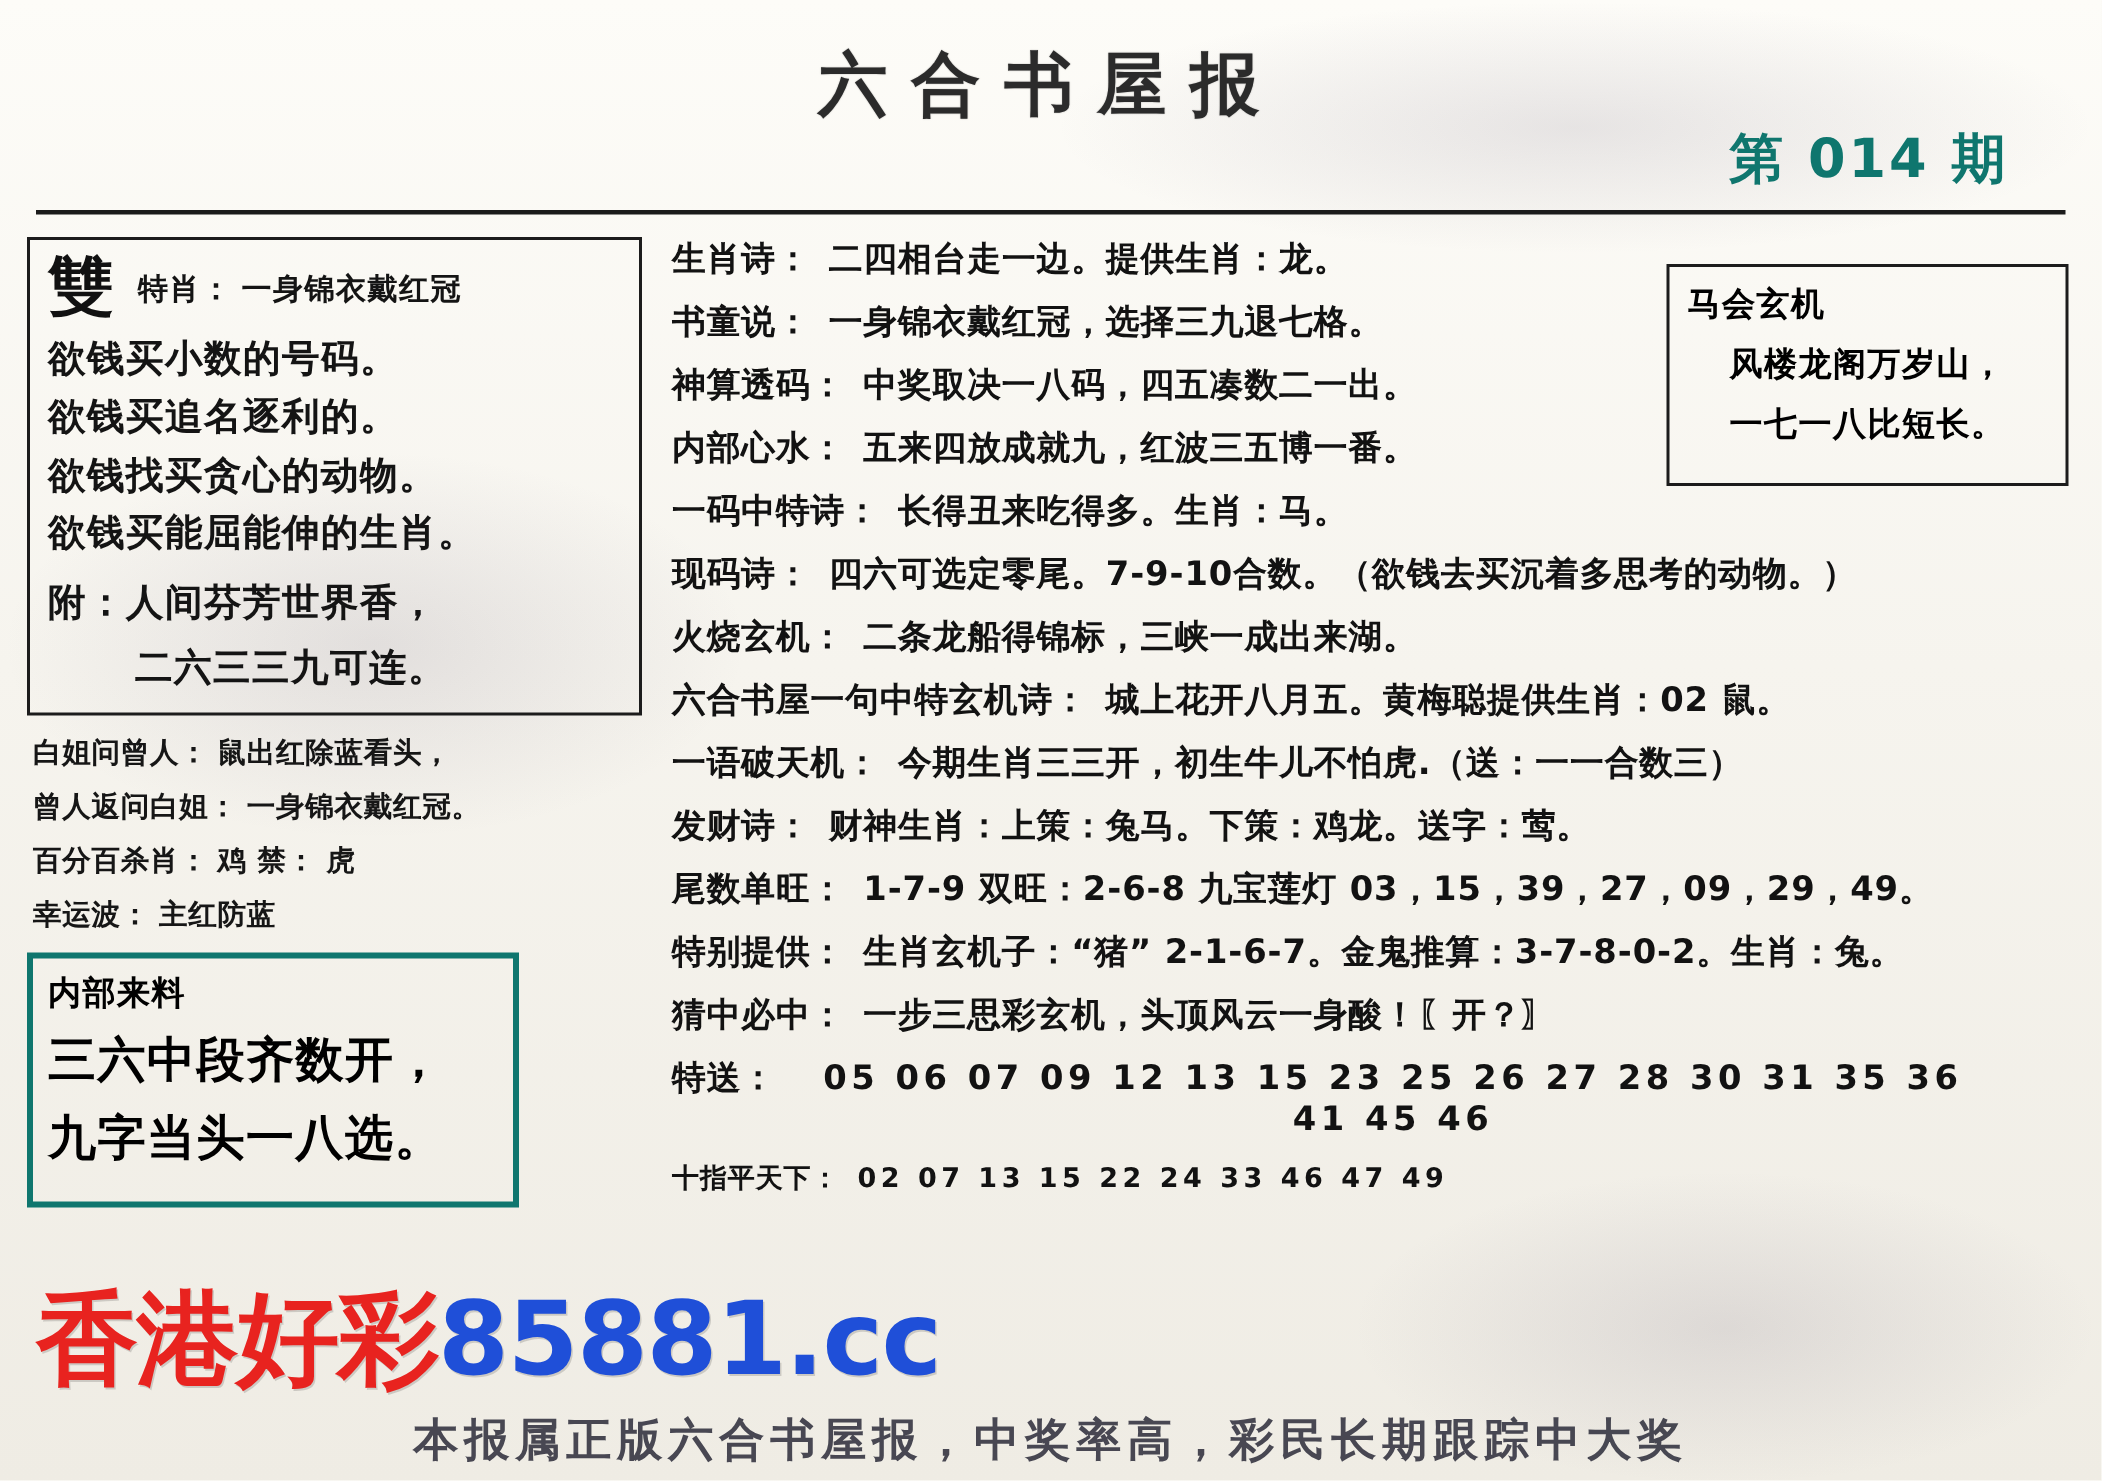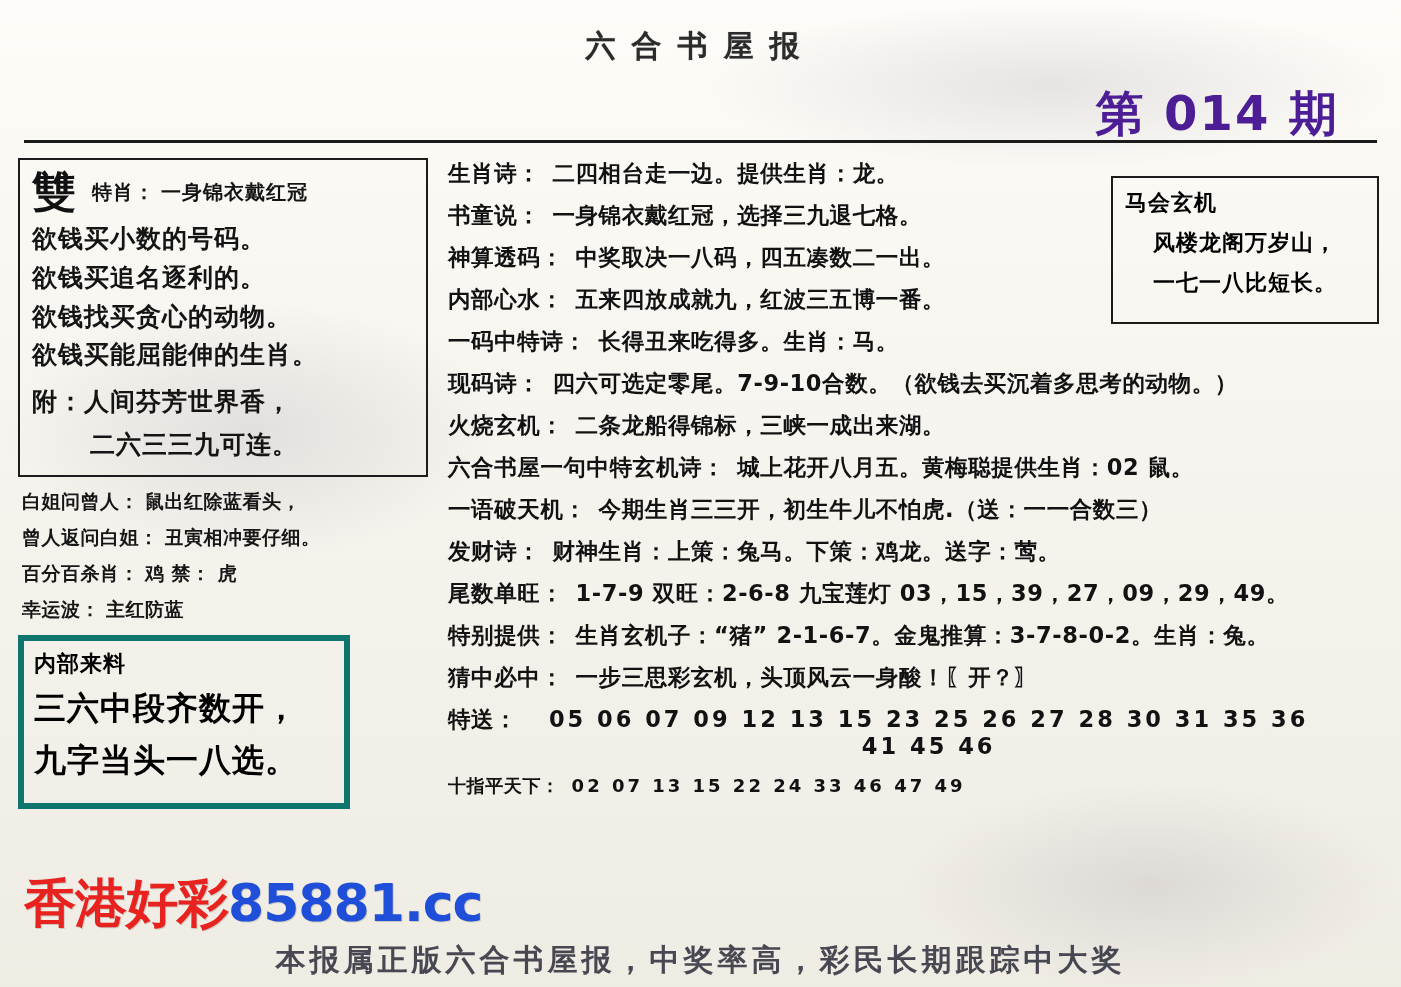"六合书屋报" .main-title { font-size: 30px -> 46px }
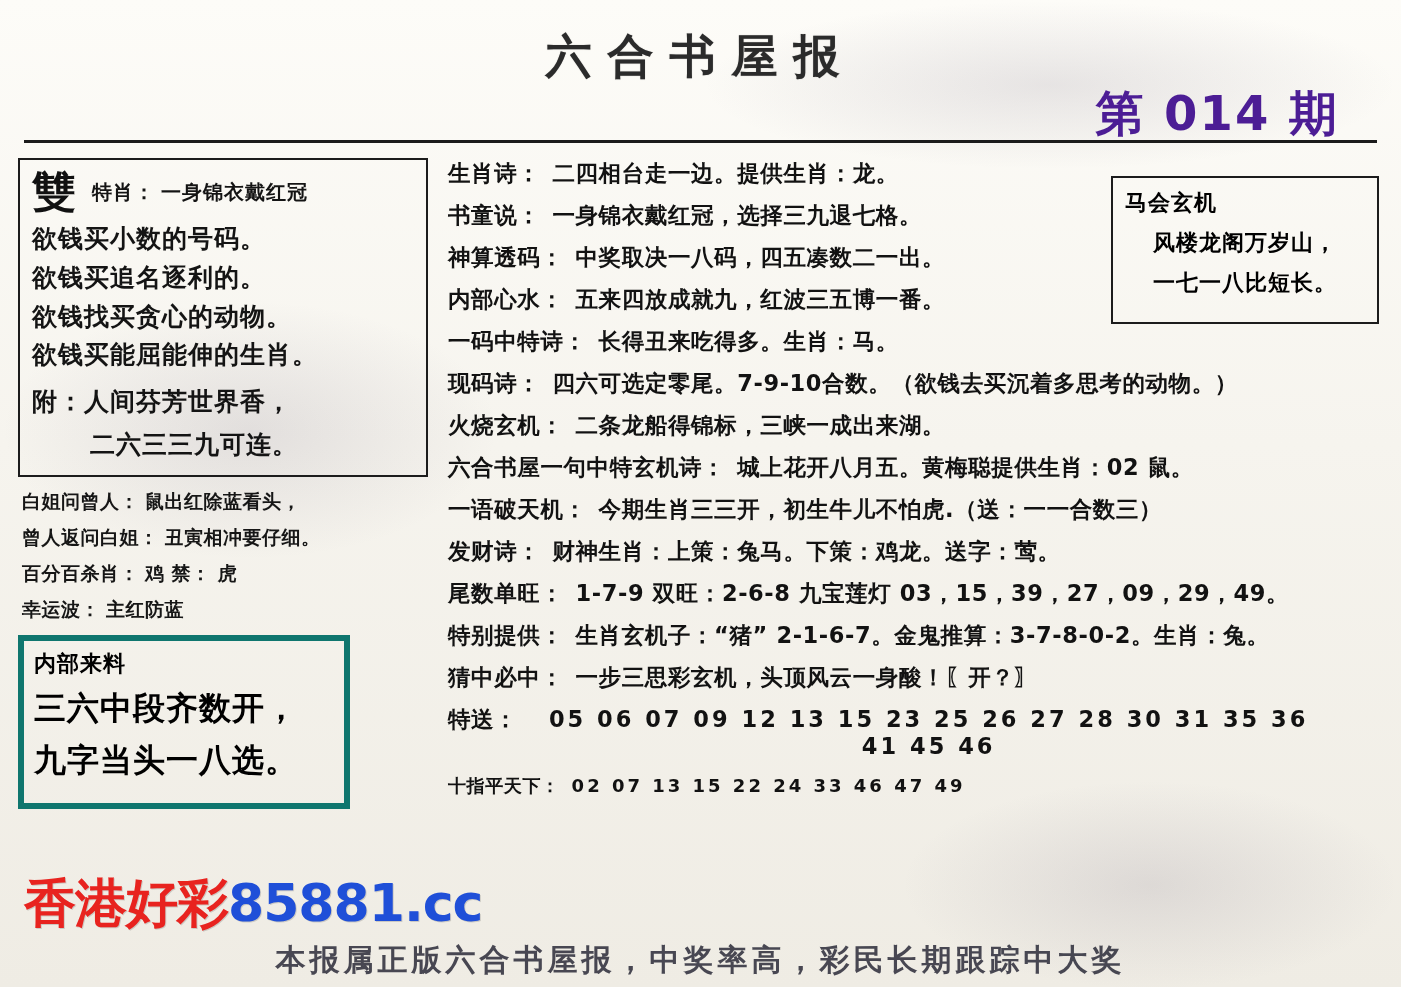"第 014 期" .issue { color: #4c1d95 -> #0f766e; font-size: 48px -> 36px }
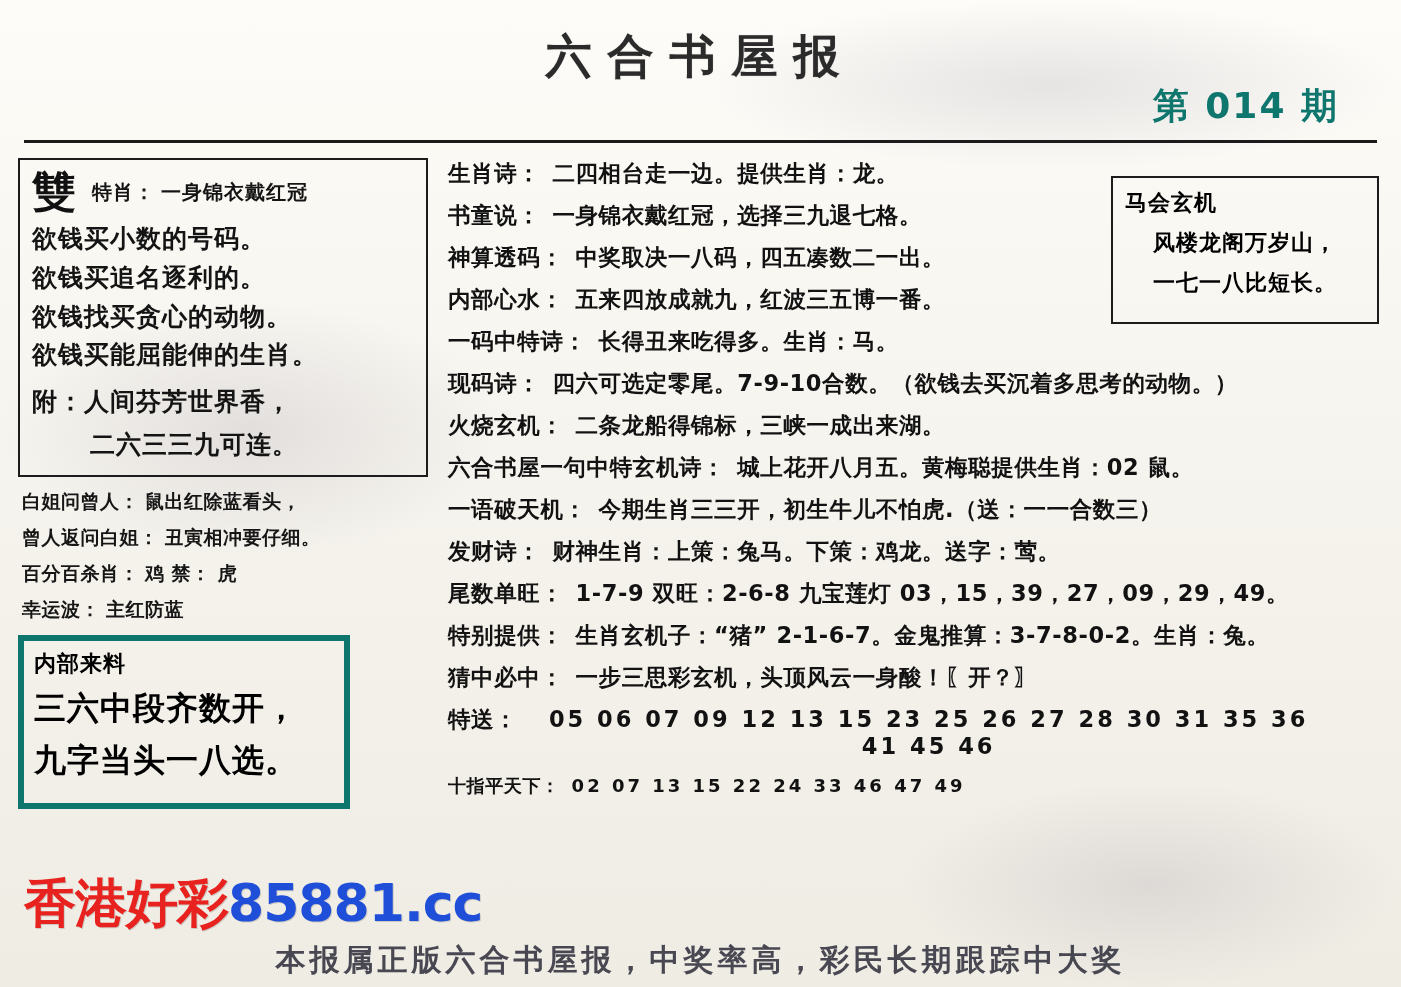"丑寅相冲要仔细。" span.v { text: 丑寅相冲要仔细 -> 一身锦衣戴红冠 }
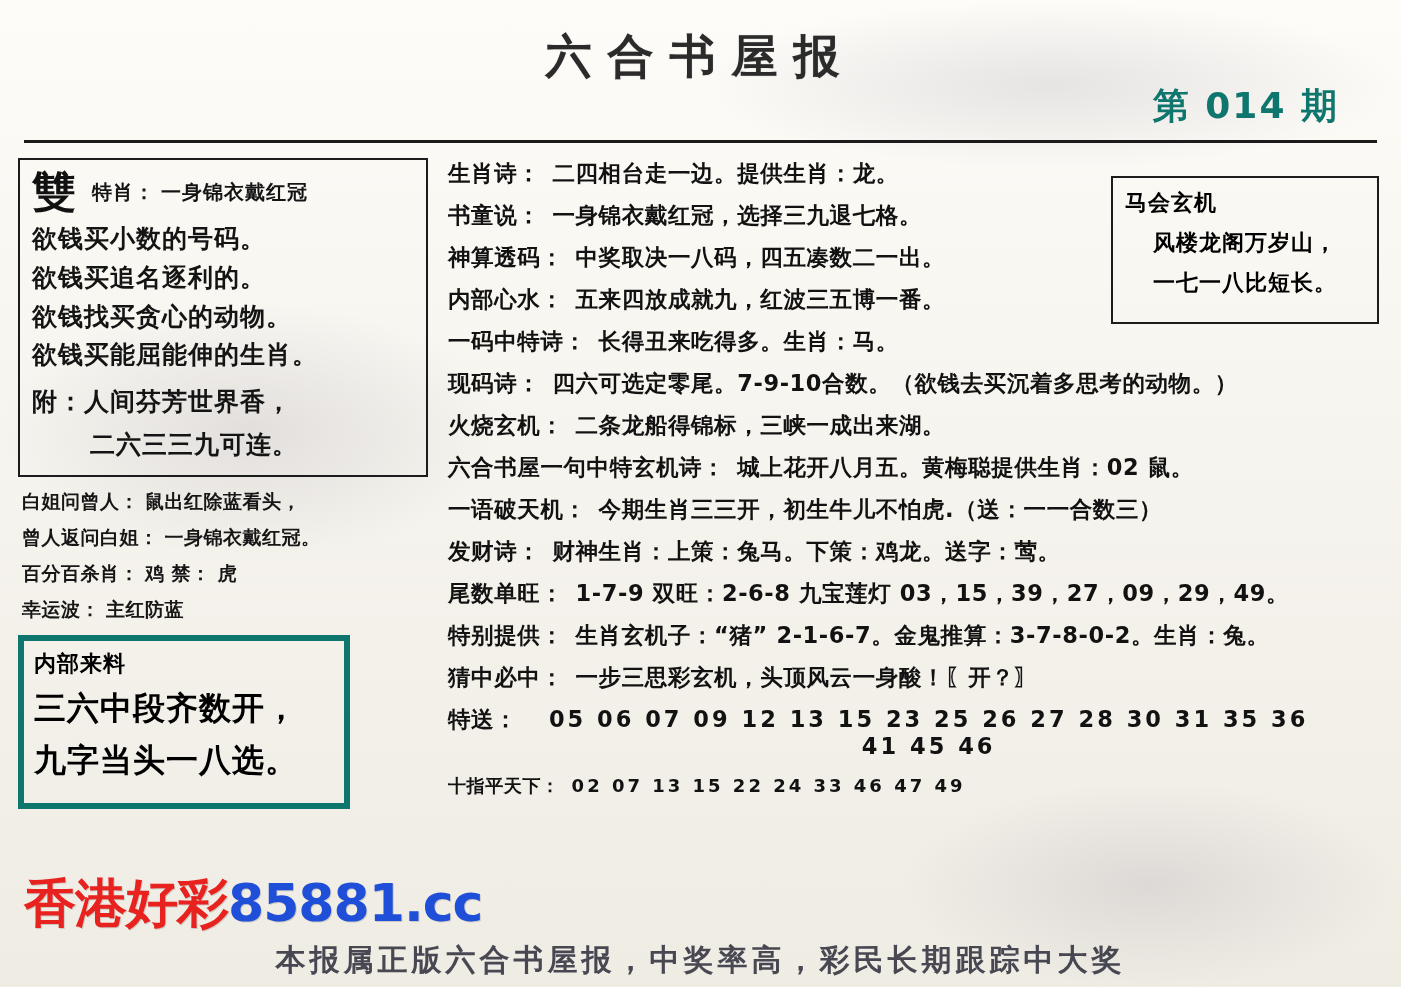"内部来料" .inner-box { border: 6px solid #0f766e -> 4px solid #0f766e }
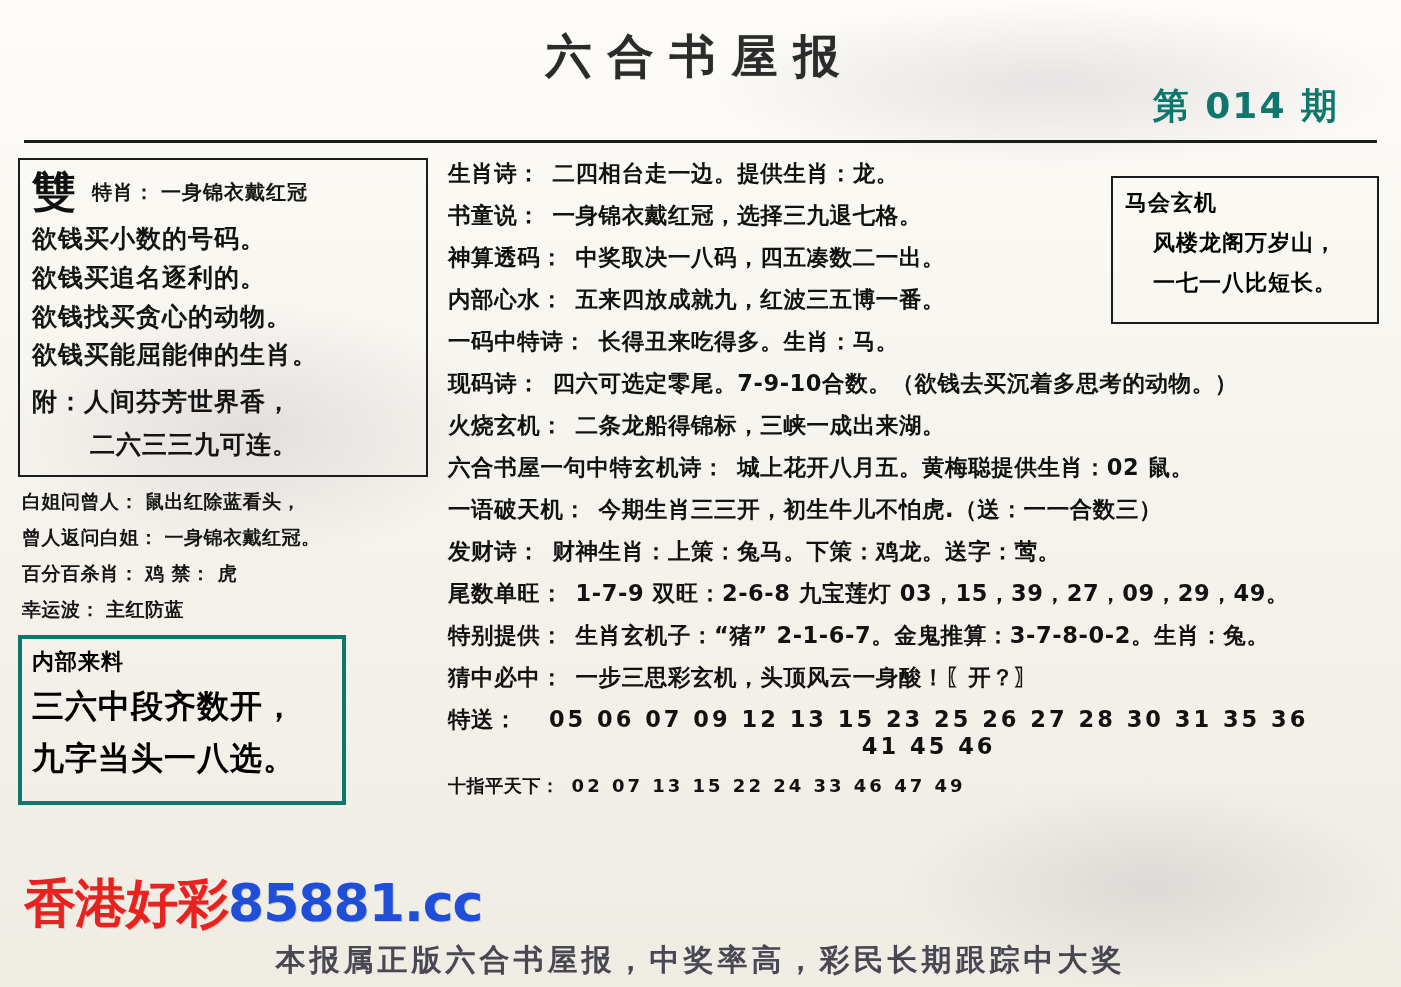"香港好彩85881.cc" .watermark { font-size: 52px -> 68px }
